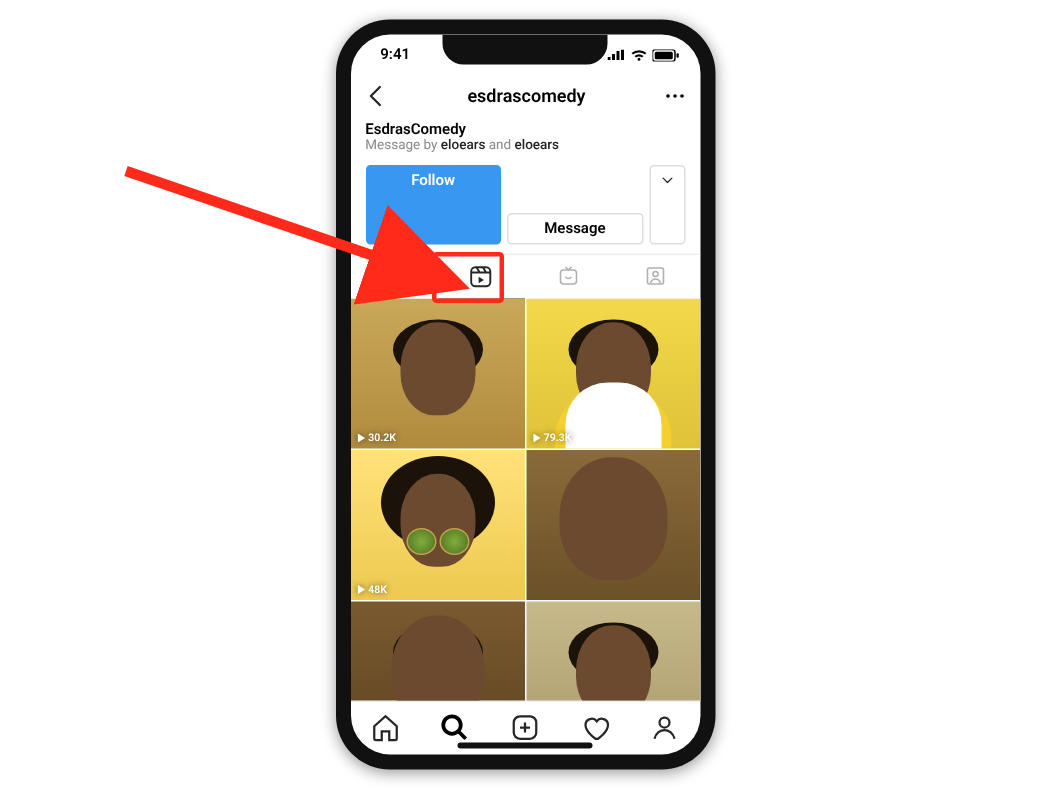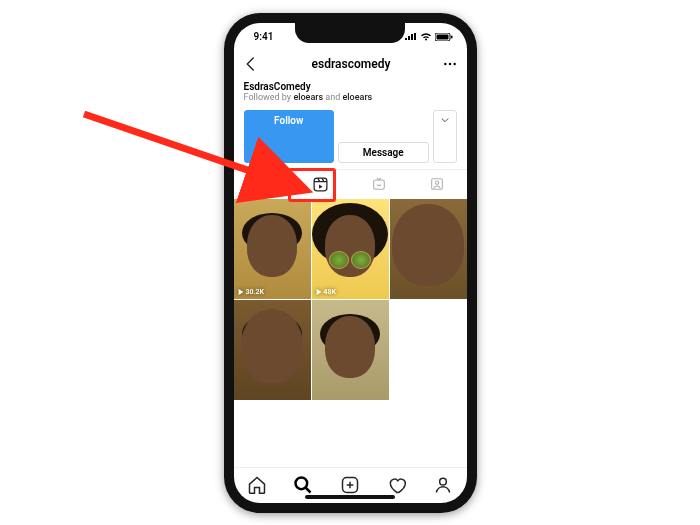"Followed by" span { text: Followed -> Message }
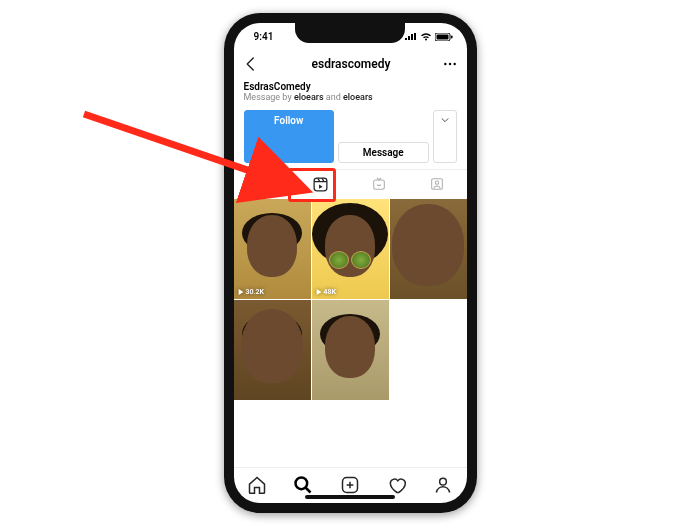"30.2K" .grid { grid-template-columns: repeat(3,1fr) -> repeat(2,1fr) }
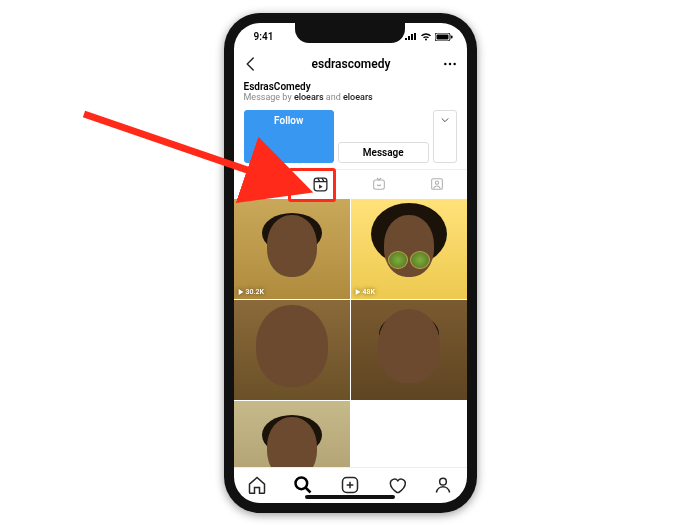"79.3K" div.cell { html: none -> <div> <div></div> <div></div> <div></div> <div></div> <div> <svg> <path></path> </svg> <span>79.3K</span> </div> </div> }
